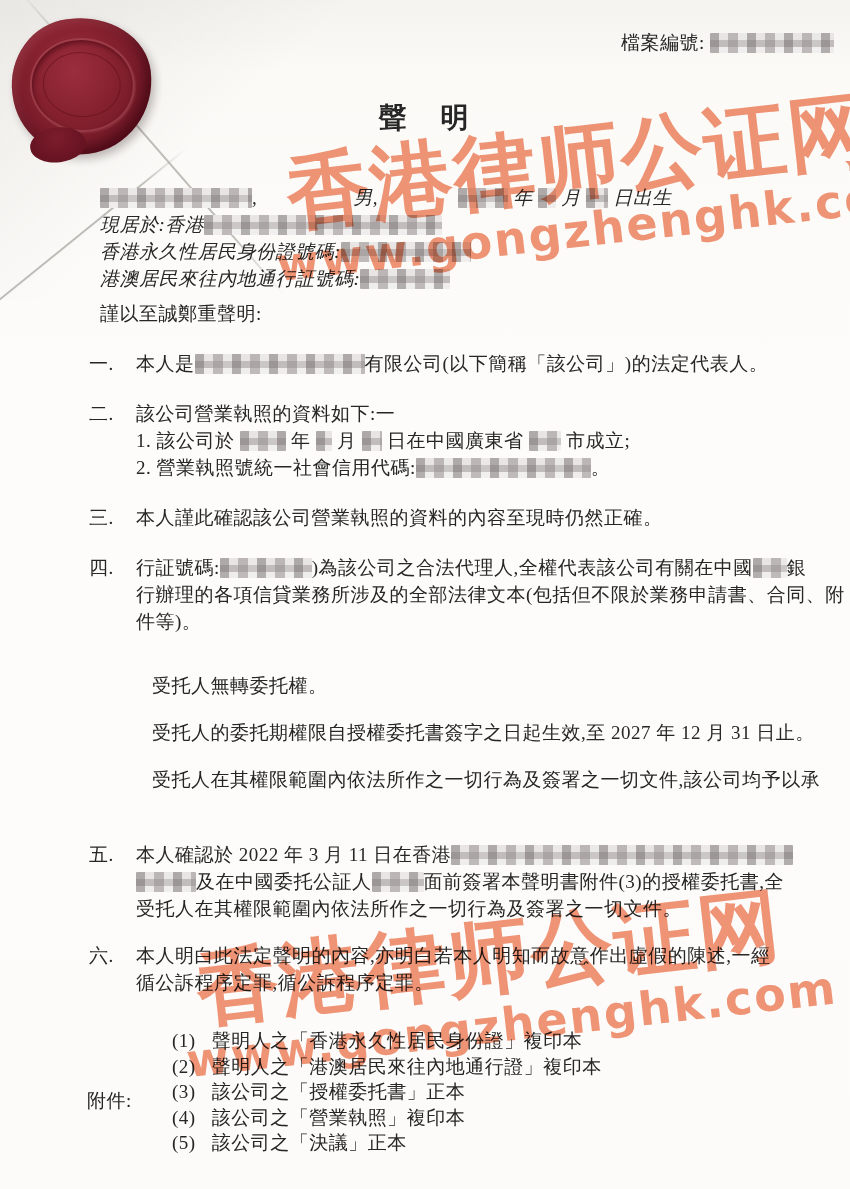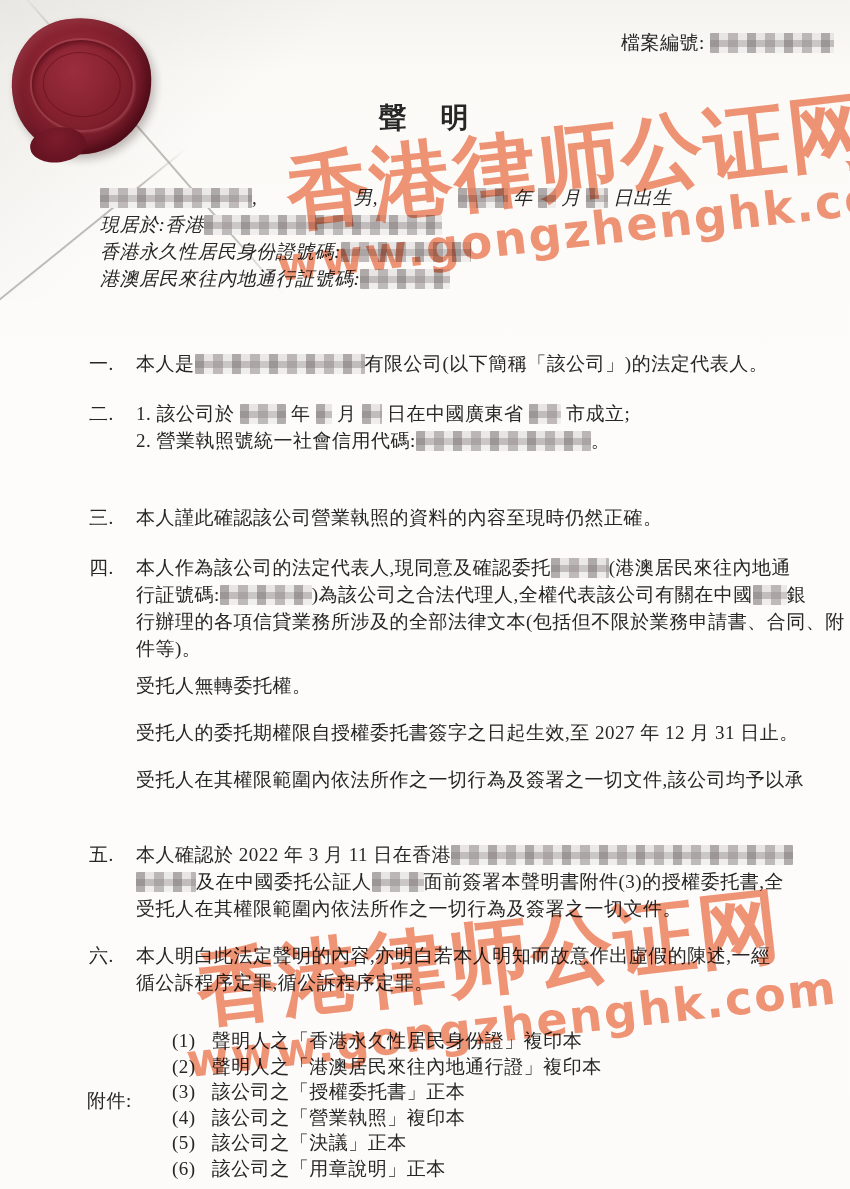"謹以至誠鄭重聲明:" div.t { html: none -> <div>謹以至誠鄭重聲明:</div> }
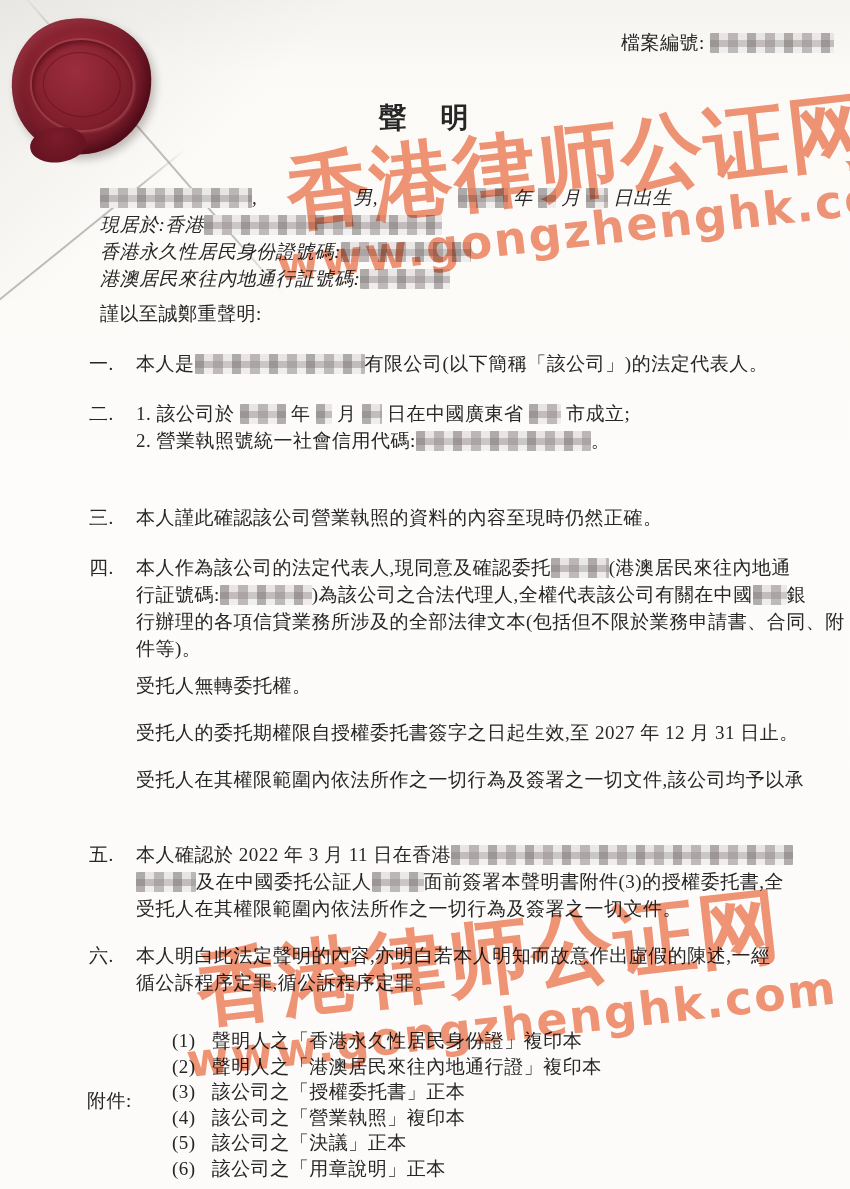"該公司營業執照的資料如下:一" div.ln { html: none -> <div>該公司營業執照的資料如下:一</div> }
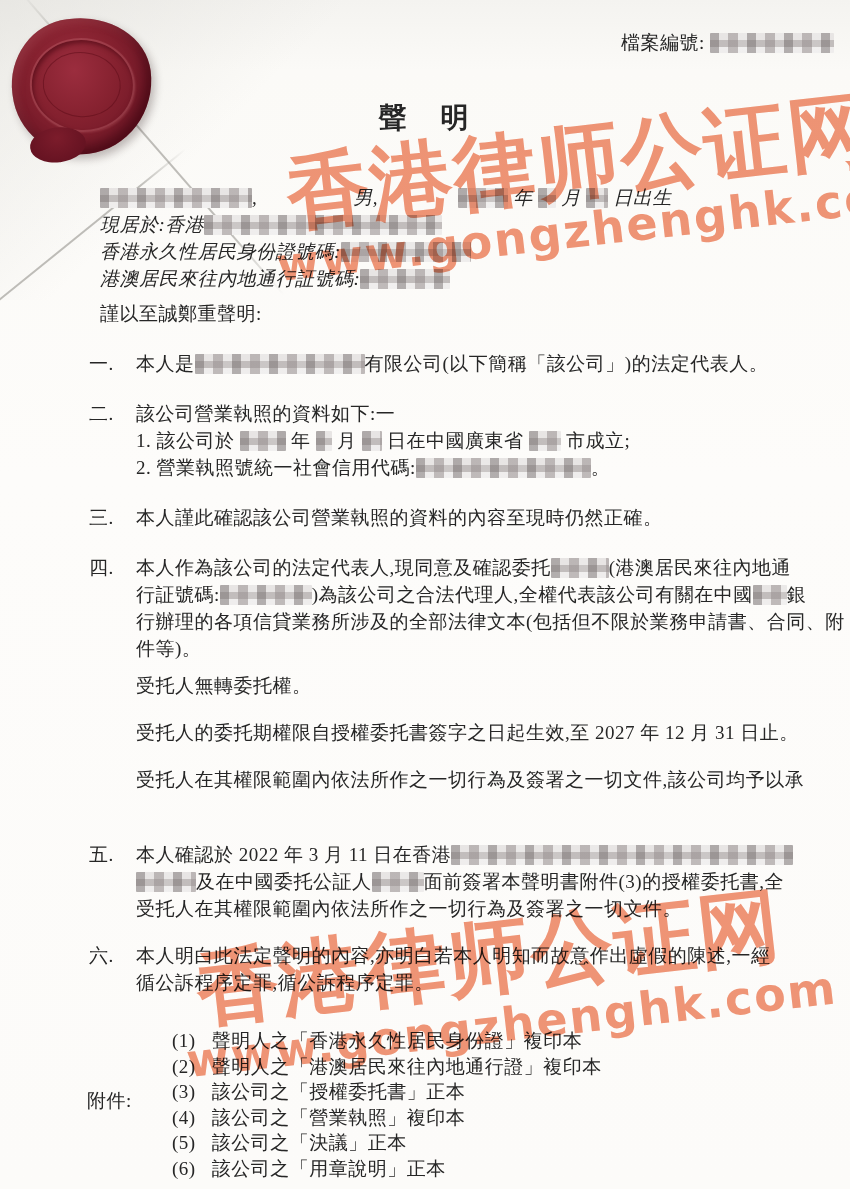"本人作為該公司的法定代表人,現同意及確認委托 (港澳居民來往內地通" div.ln { html: <div>本人作為該公司的法定代表人,現同意及確認委托<span></span>(港澳居民來往內地通</div> -> none }
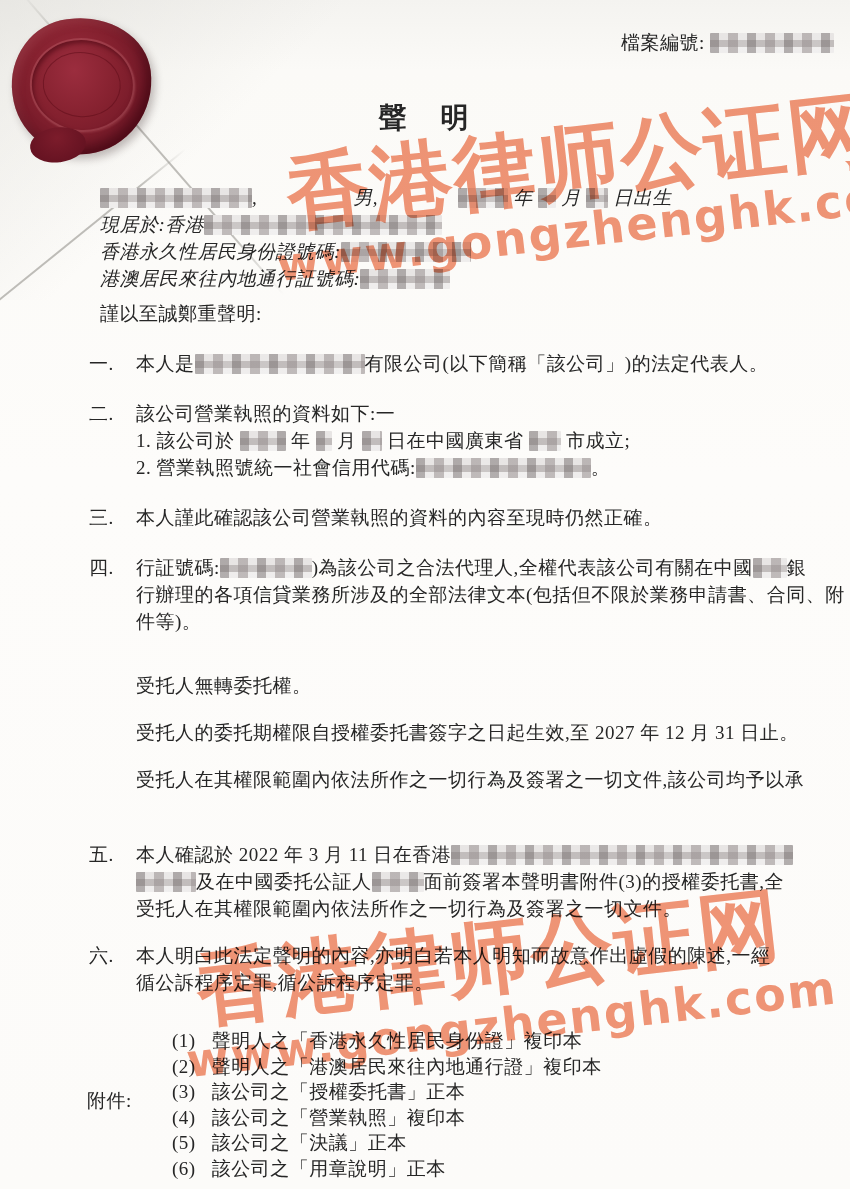"受托人無轉委托權。" .para { left: 136px -> 152px }
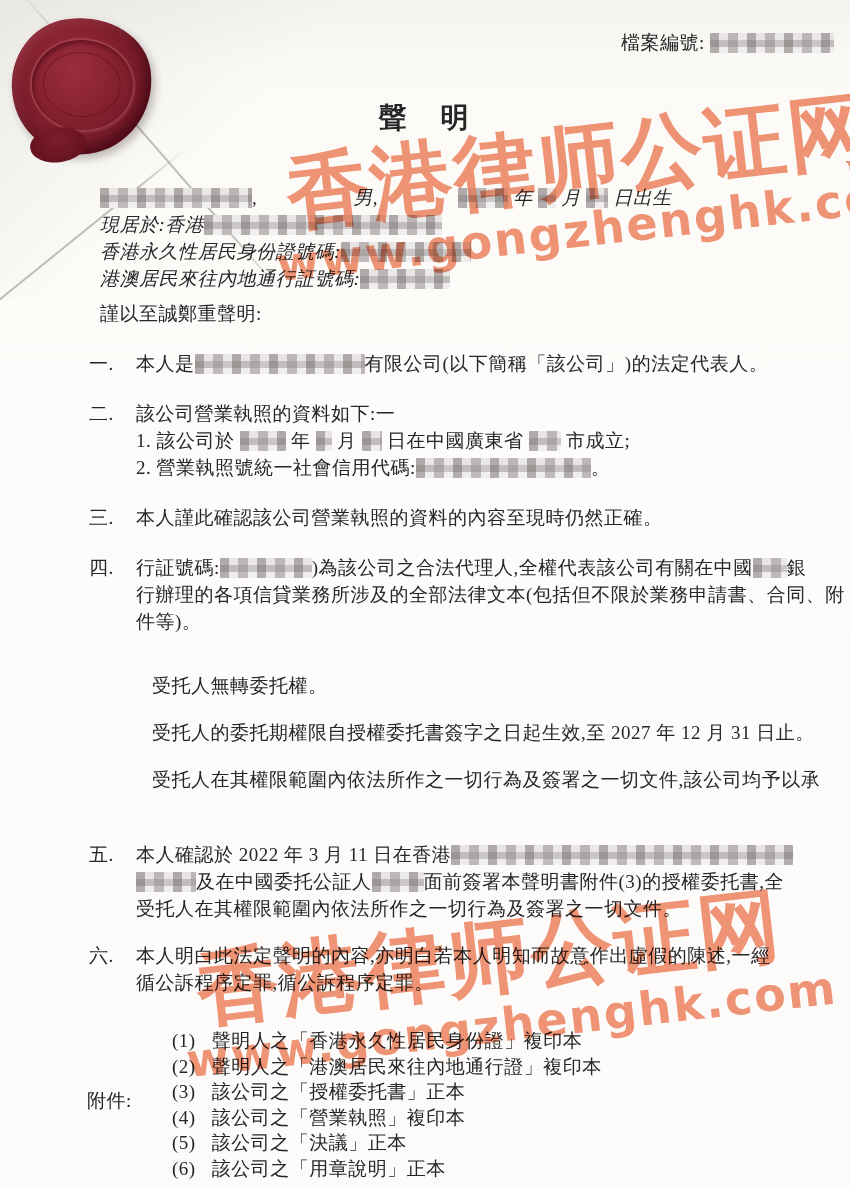"(6) 該公司之「用章說明」正本" div.ln { html: <div>(6)<span></span>該公司之「用章說明」正本</div> -> none }
